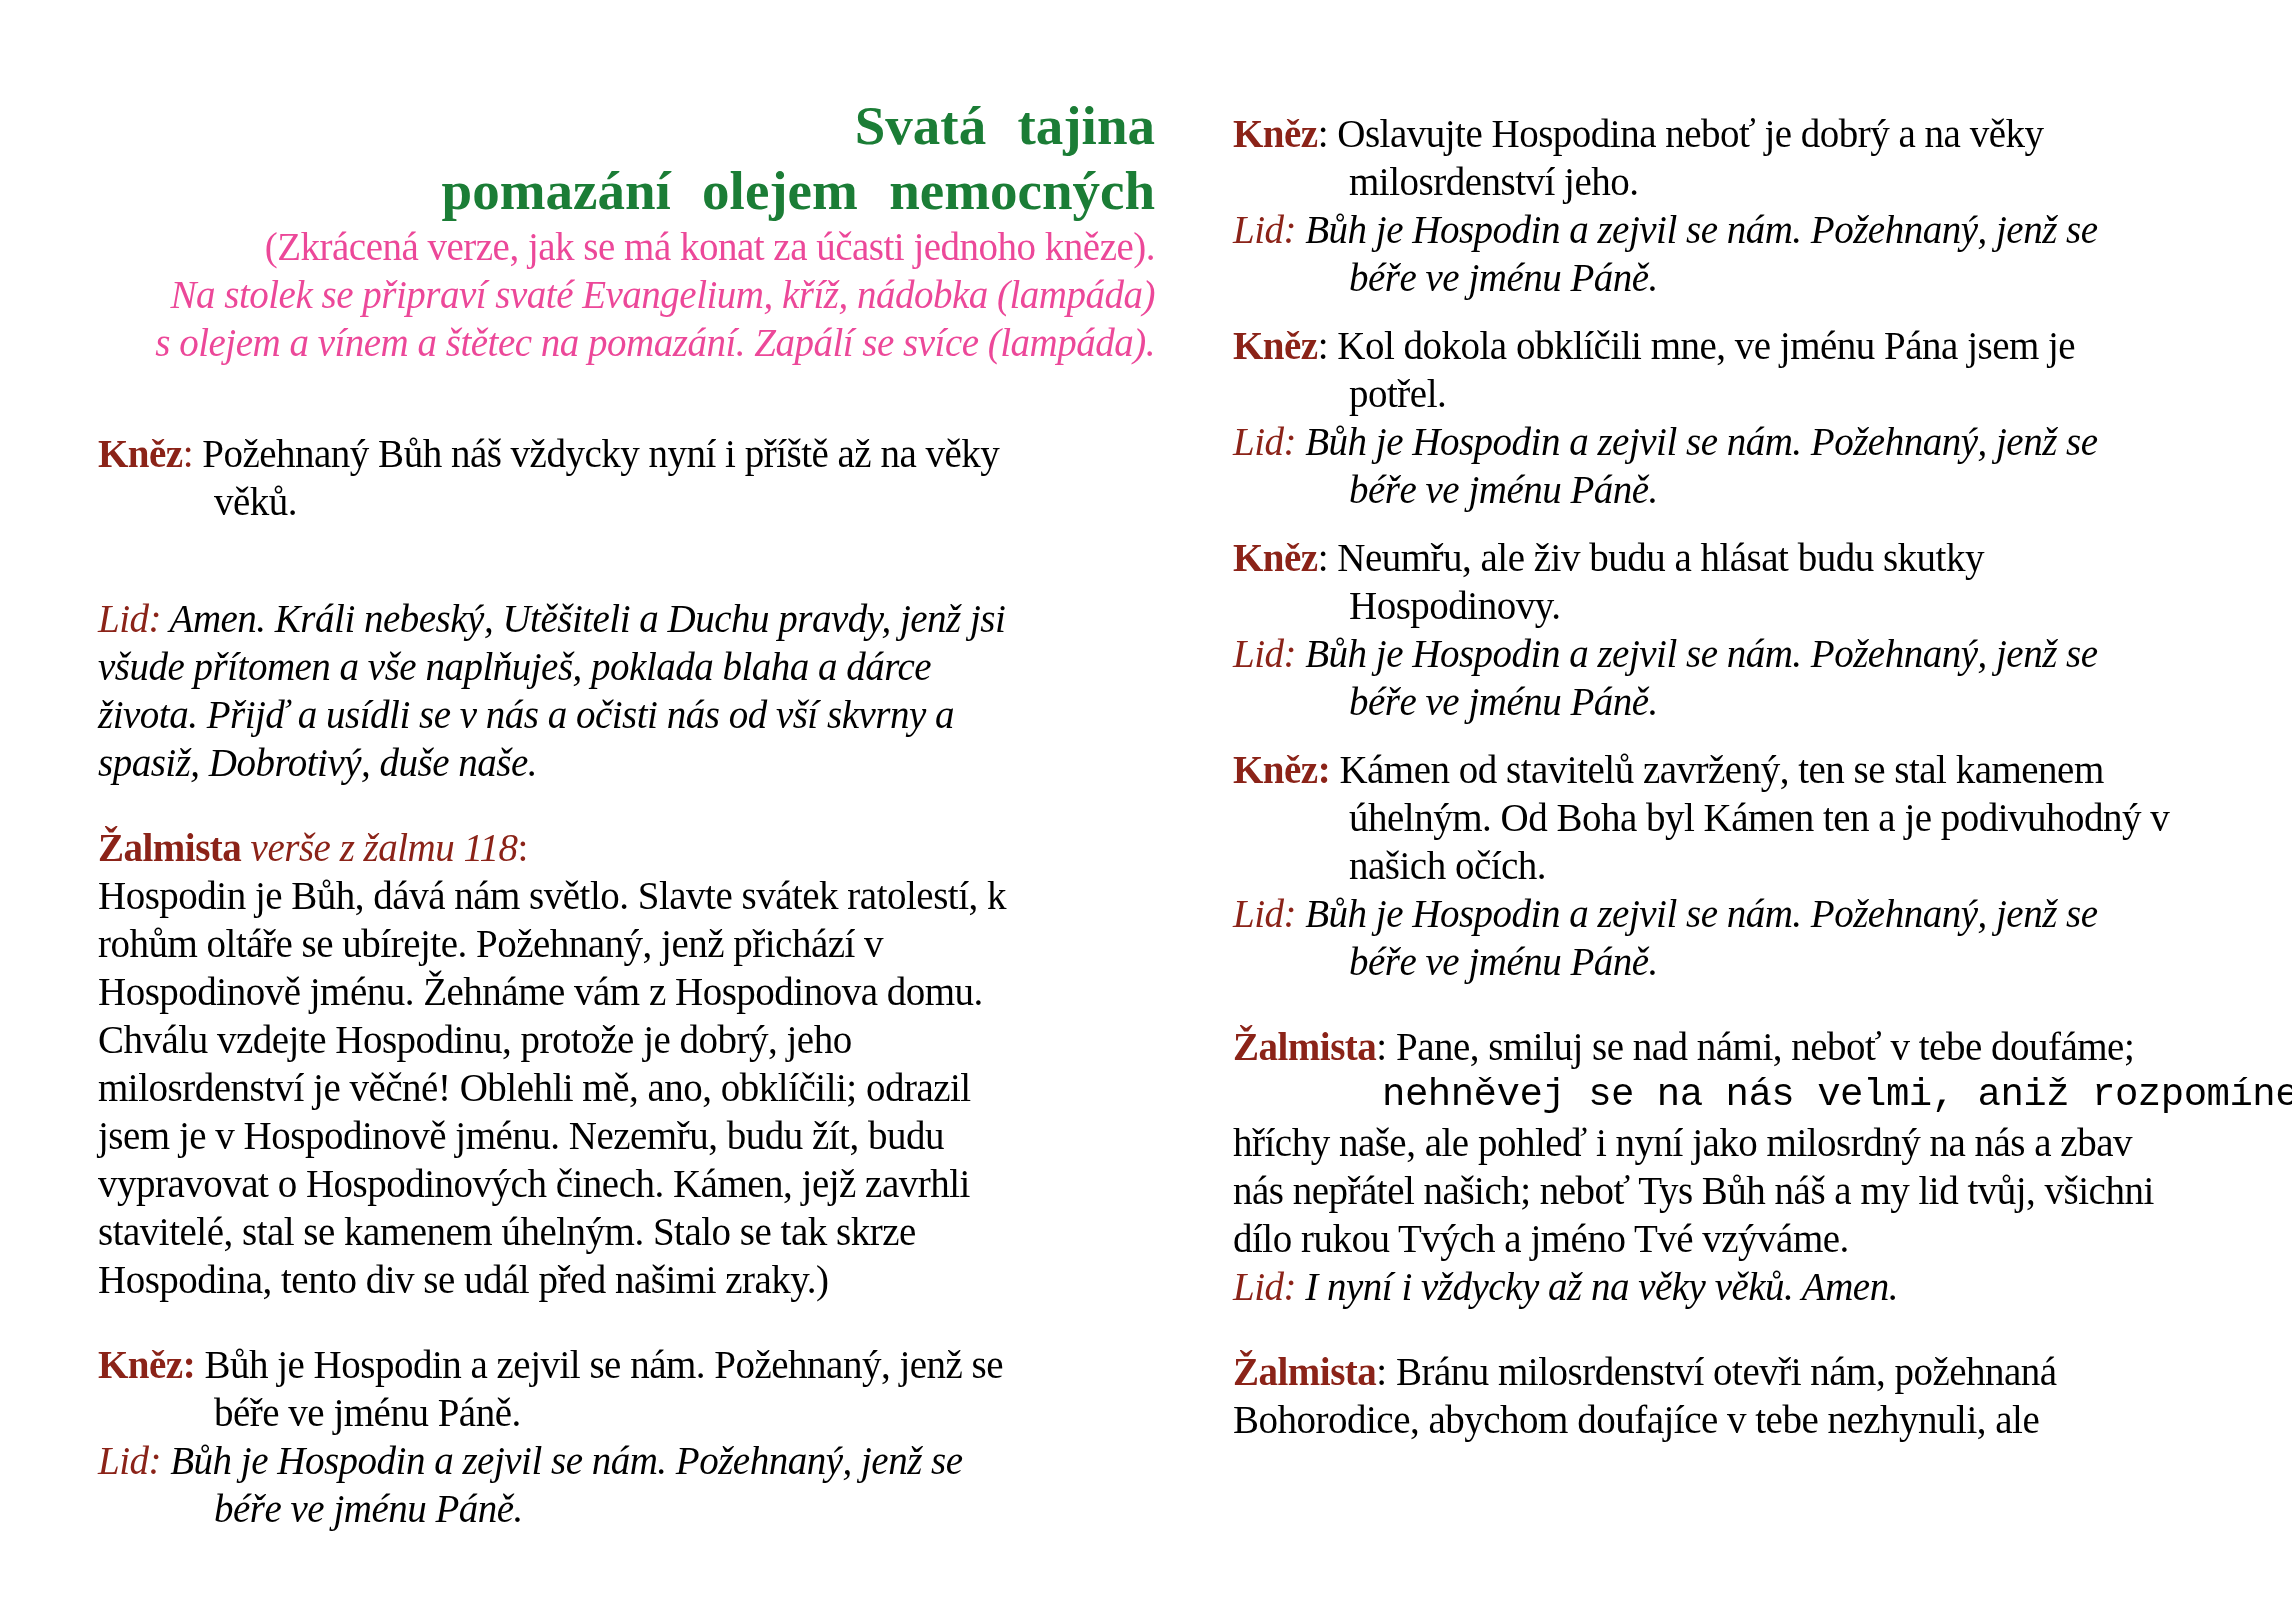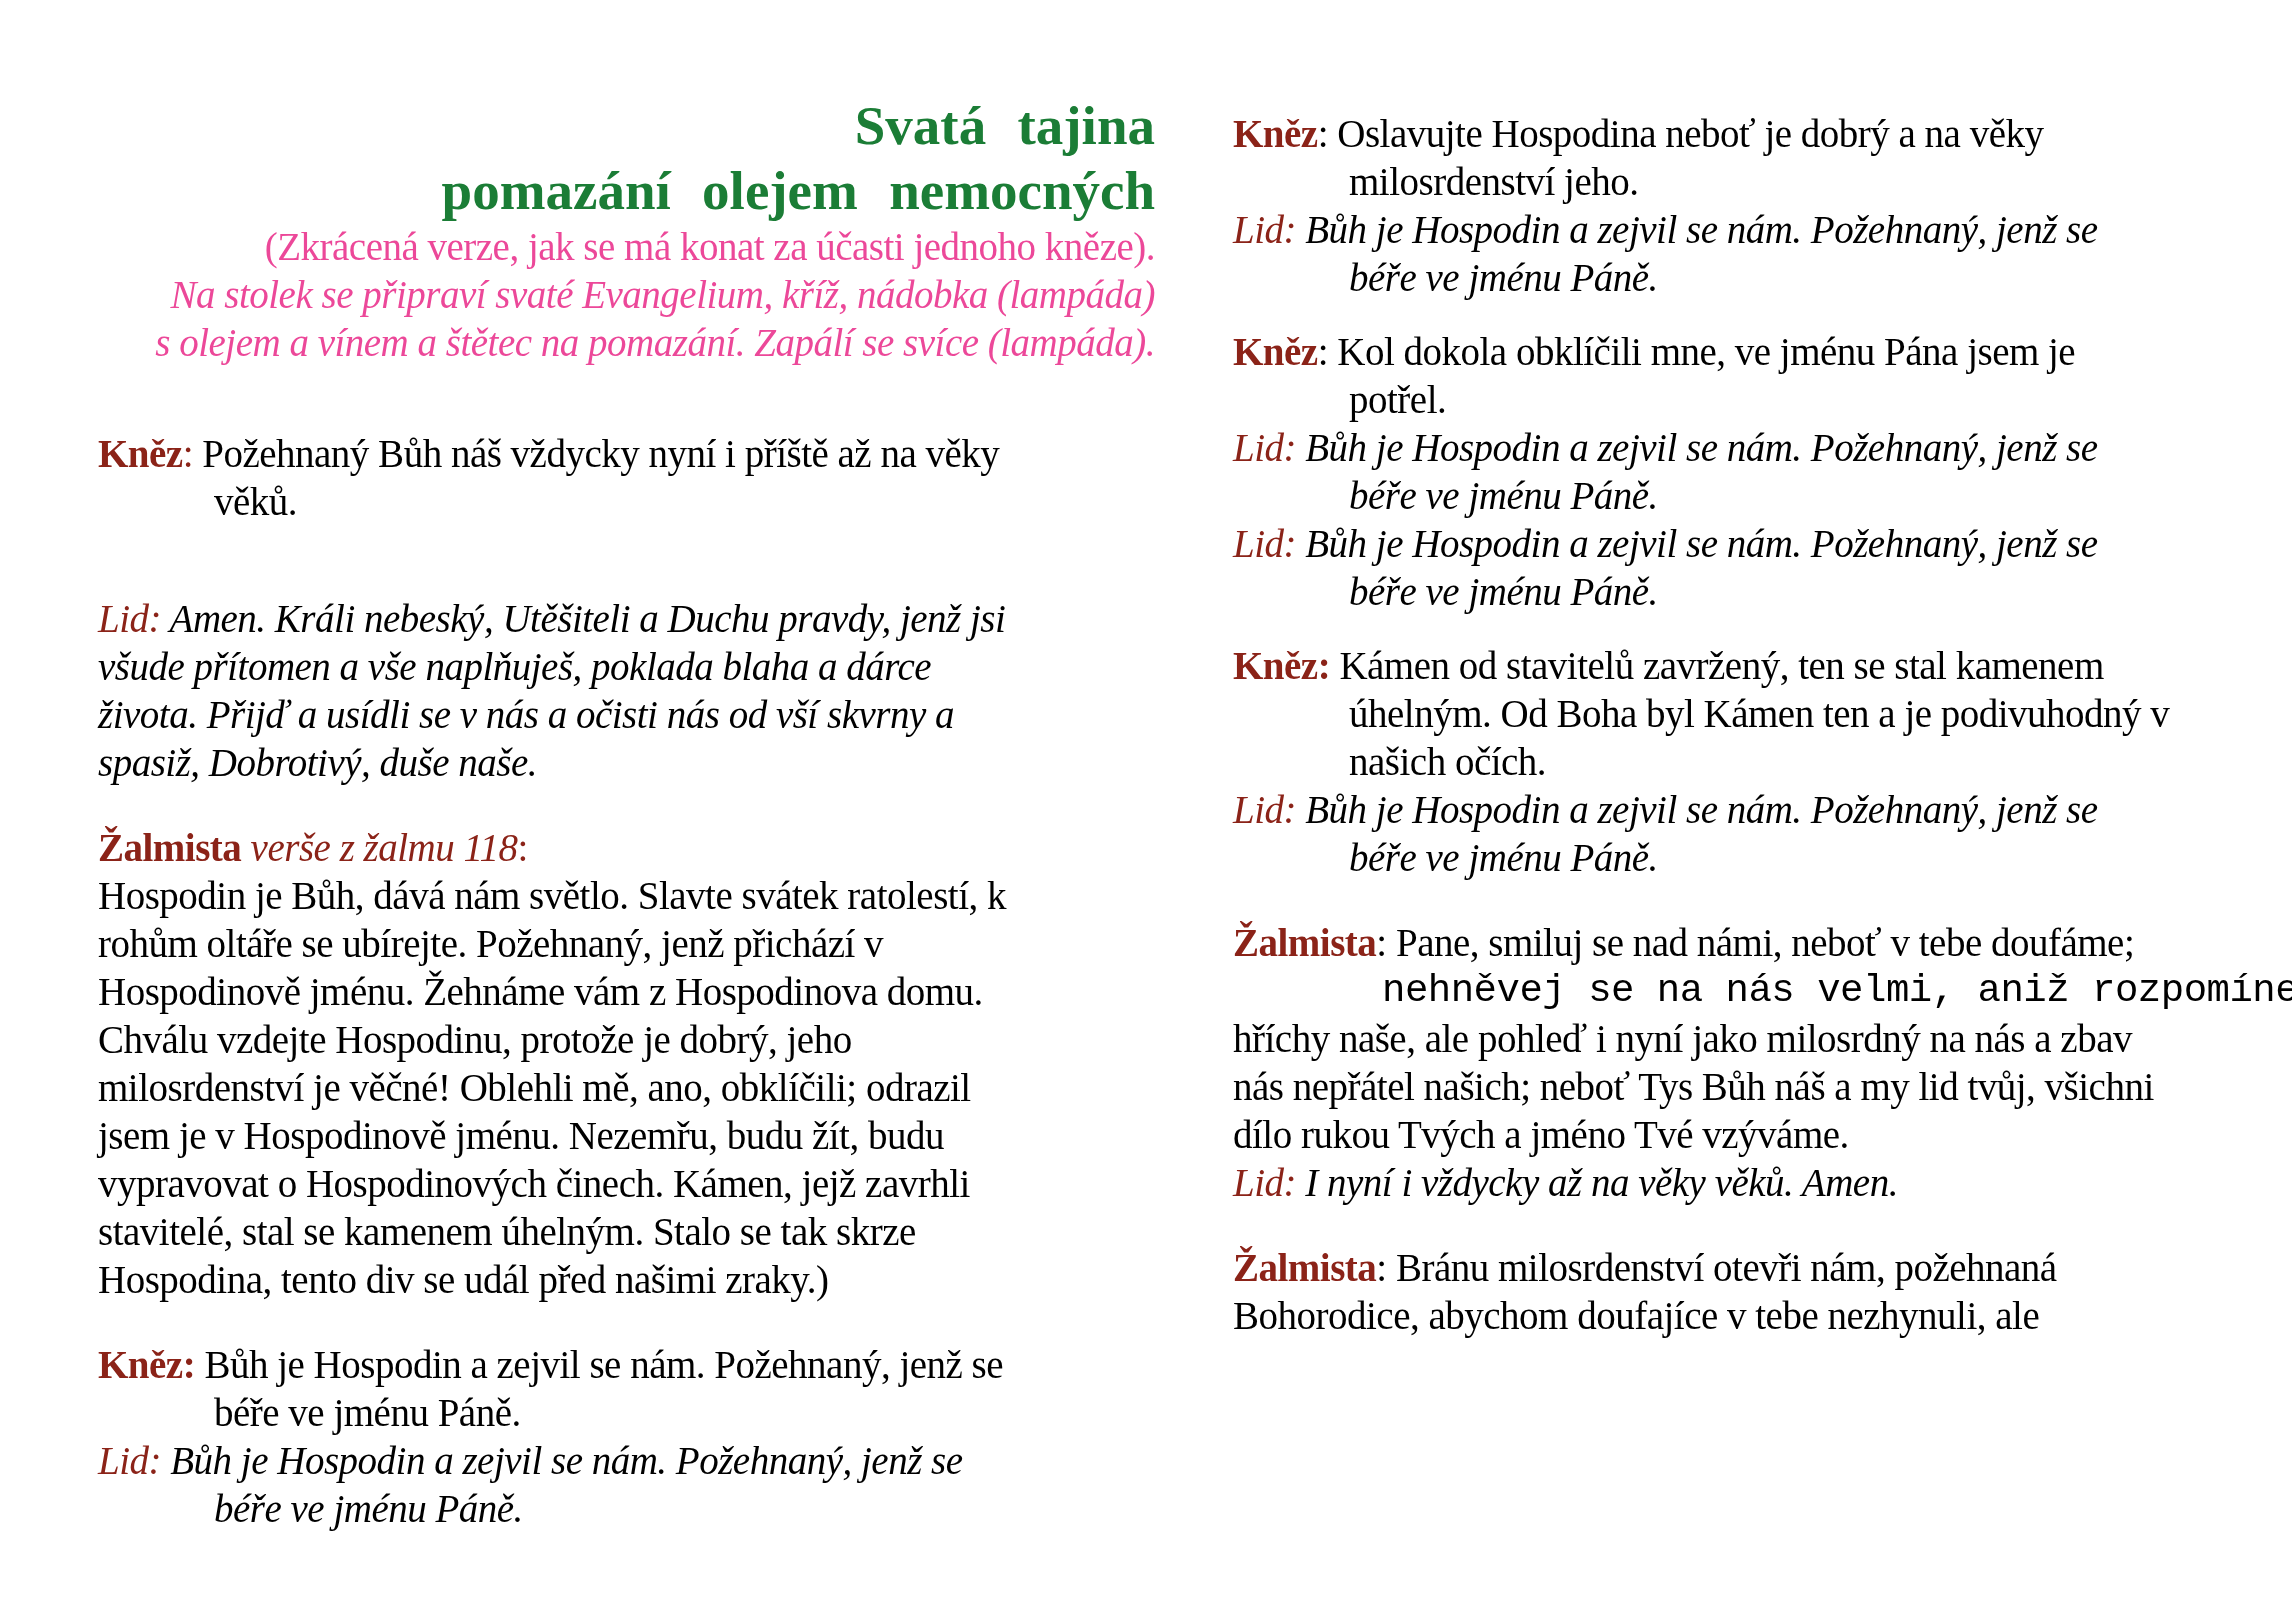"Kněz: Kol dokola obklíčili mne," .gap-large { margin-top: 26px -> 20px }
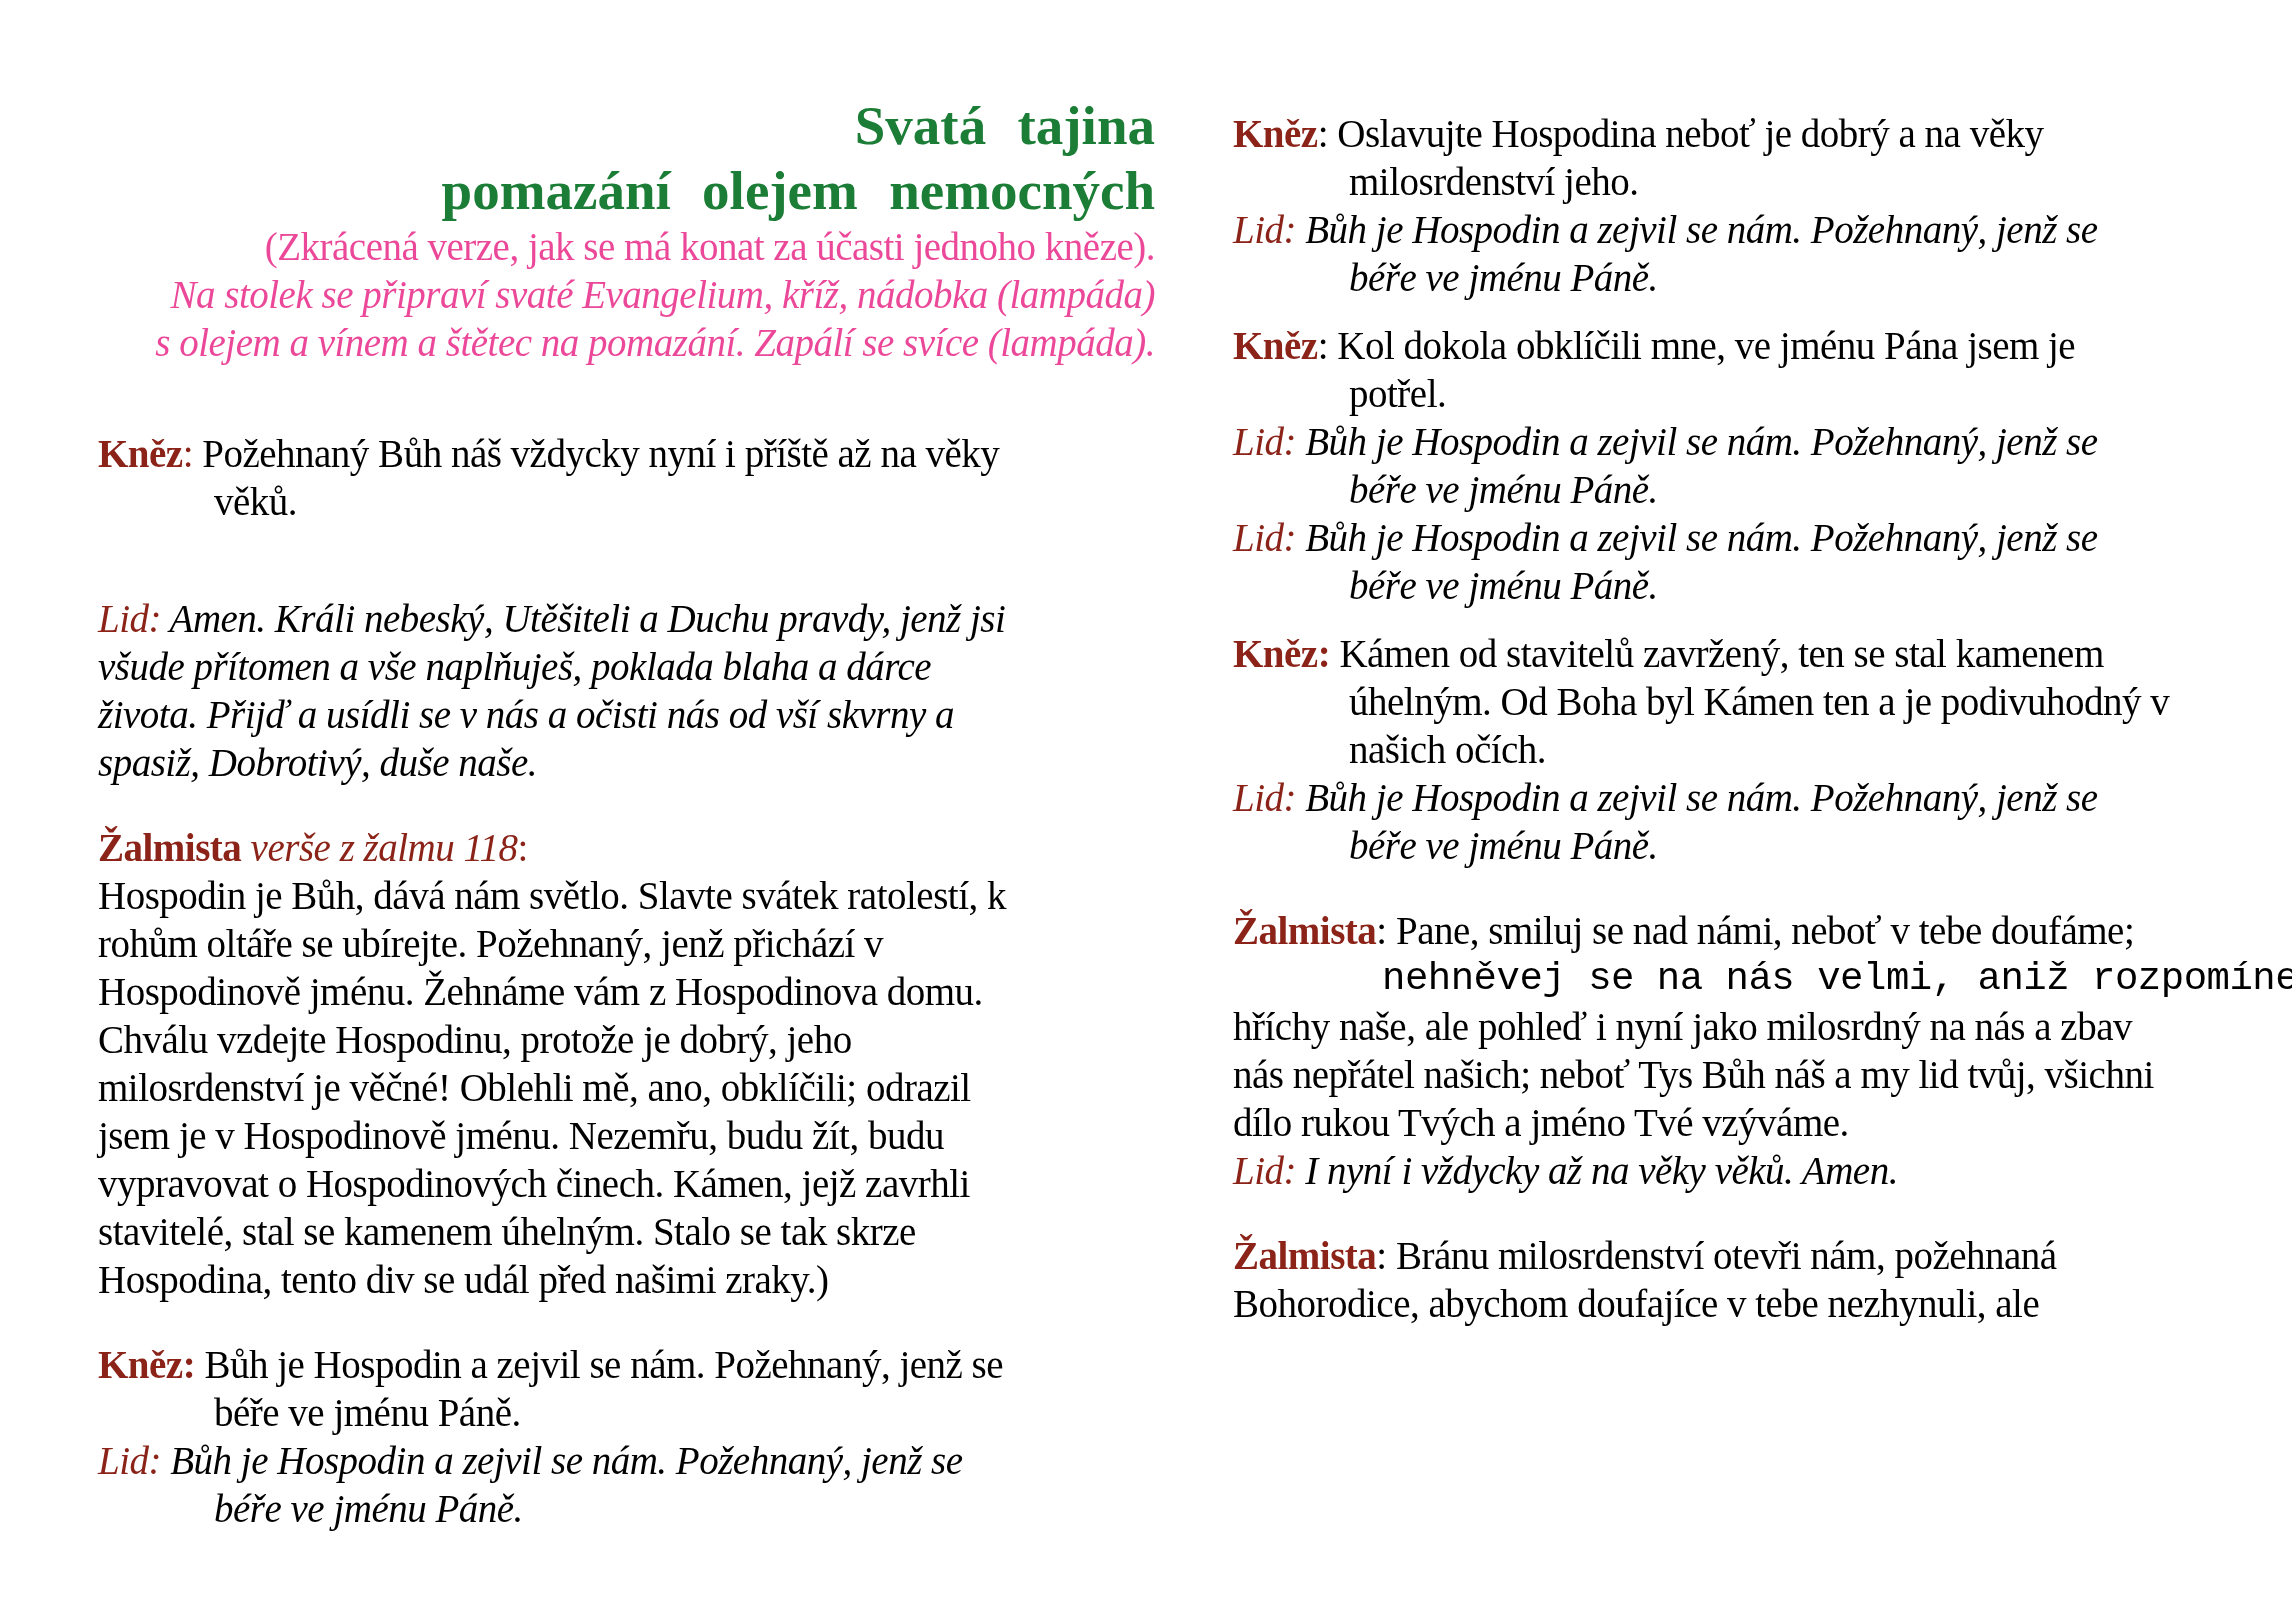"Kněz: Neumřu, ale živ budu" div.para { html: none -> <div> <div><span>Kněz</span><span>: </span><span>Neumřu, ale živ budu a hlásat budu skutky</span></div> <div><span>Hospodinovy.</span></div> </div> }
